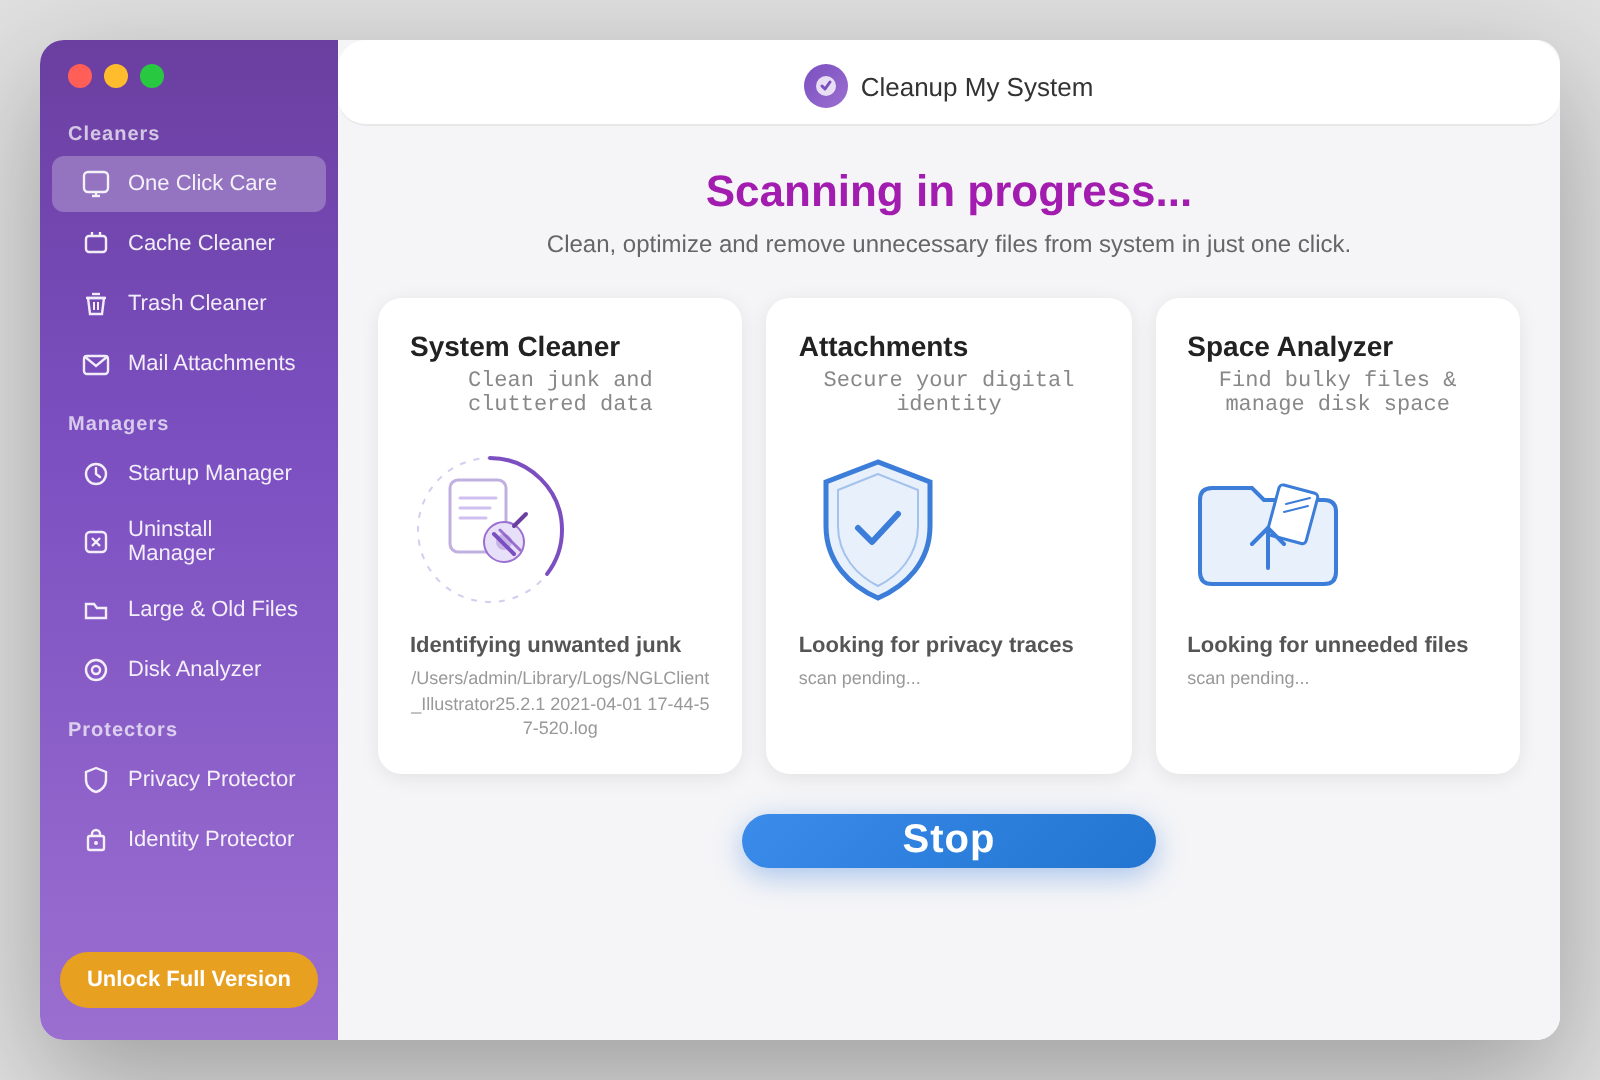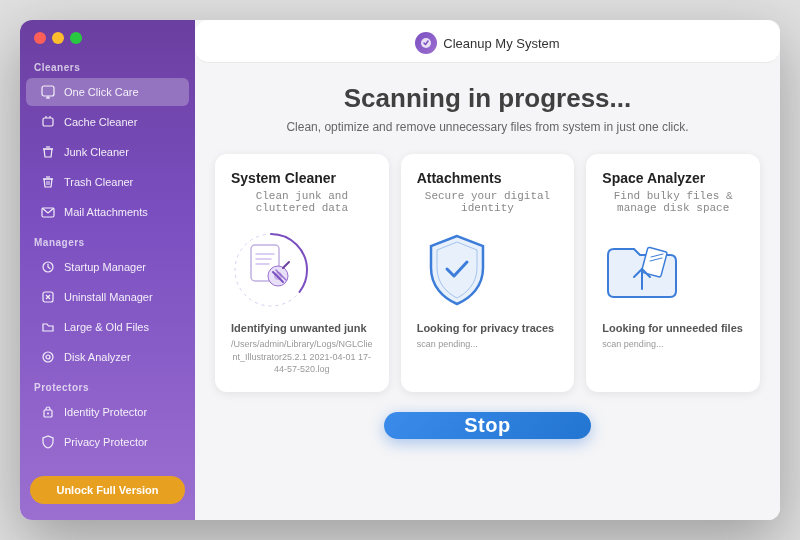"Cleaners" .sidebar { width: 175px -> 149px }
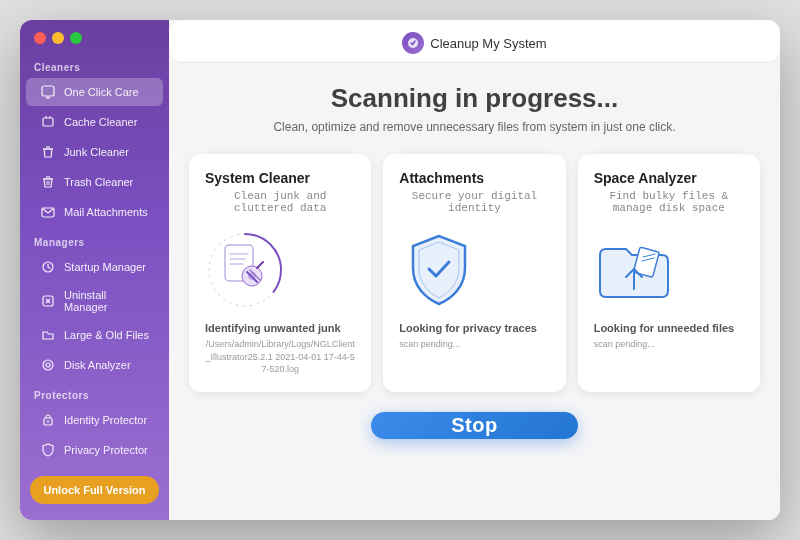"Scanning in progress..." .scan-title { color: #404040 -> #a21caf; font-size: 26px -> 22px }
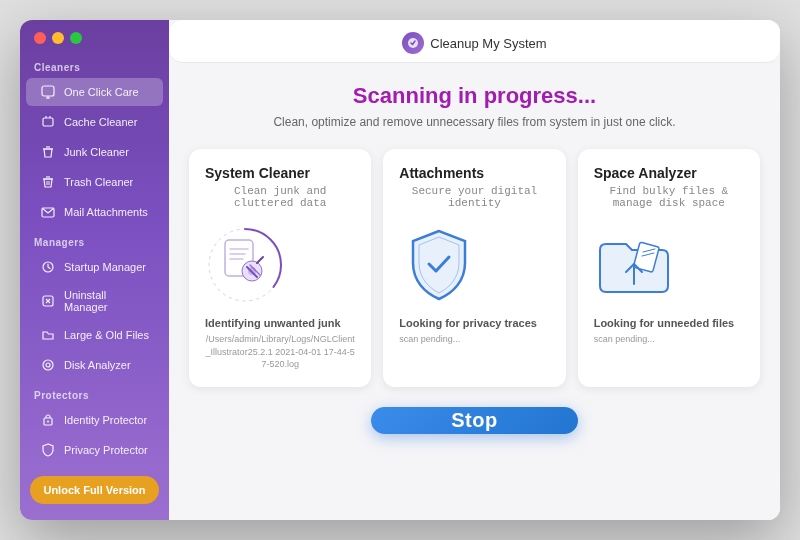"Junk Cleaner" div.sidebar-item { html: <div> <div> <svg> <path></path> <line></line> <line></line> </svg> </div> <span>Junk Cleaner</span> </div> -> none }
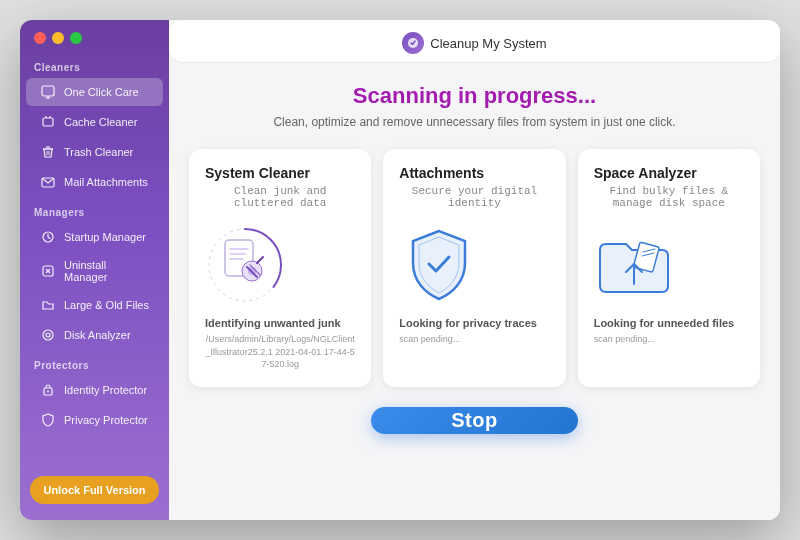"Identity Protector" div.sidebar-item { order: before "Privacy Protector" -> after "Privacy Protector" }
